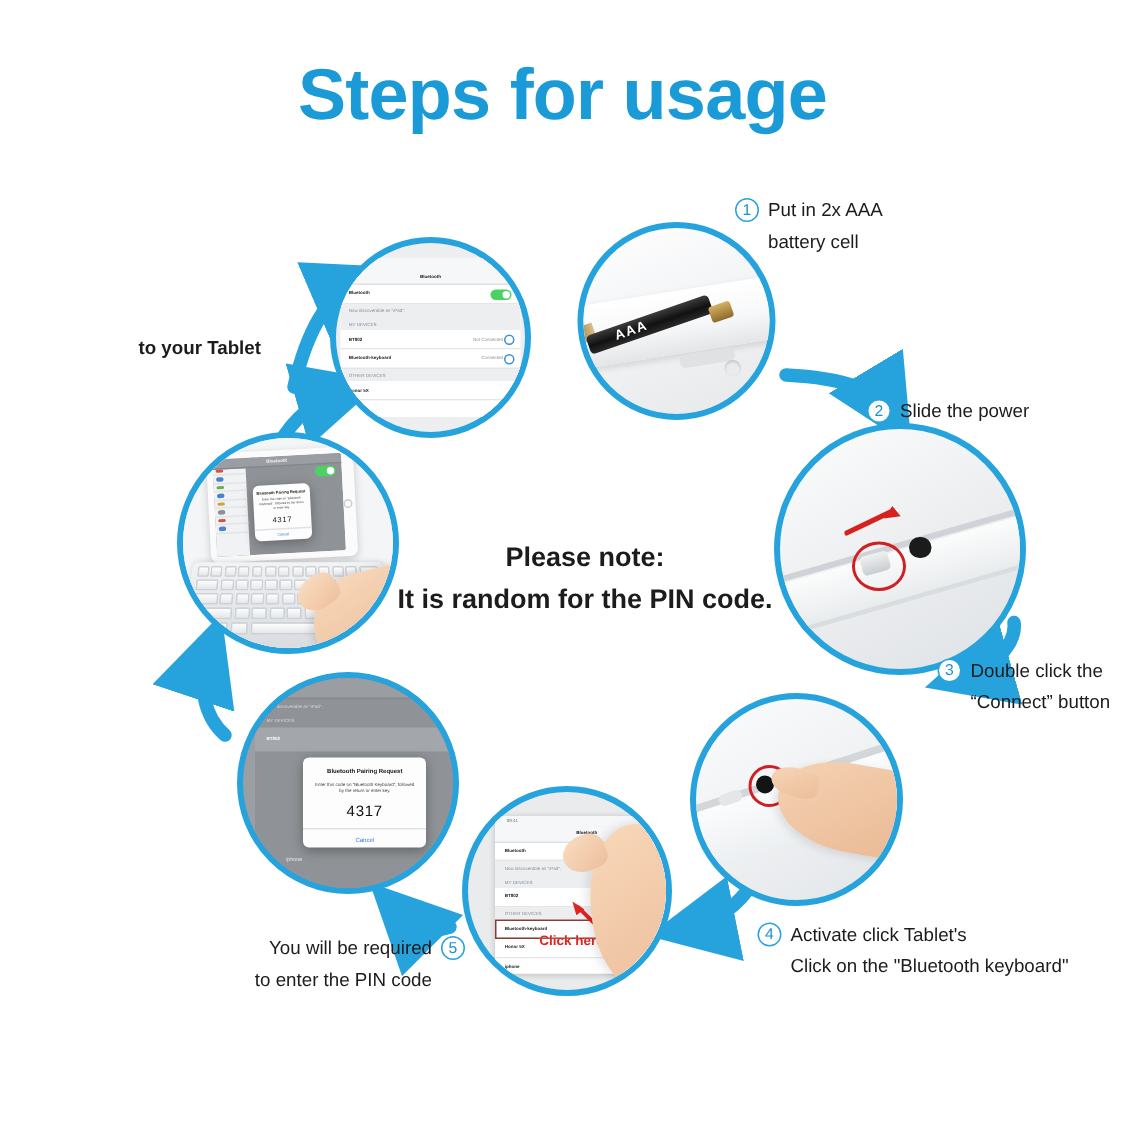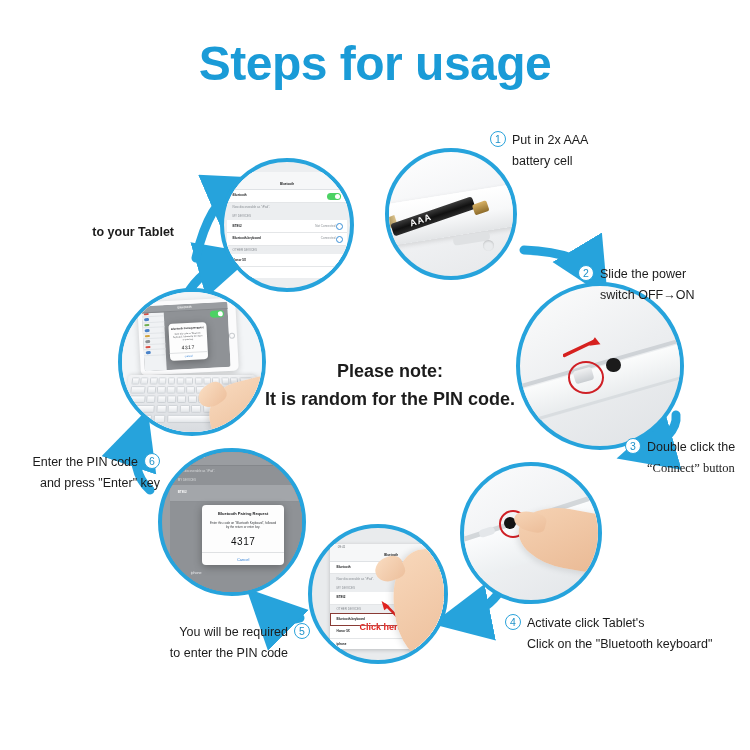"switch OFF→ON" span.ln { html: <span>switch OFF→ON</span> -> none }
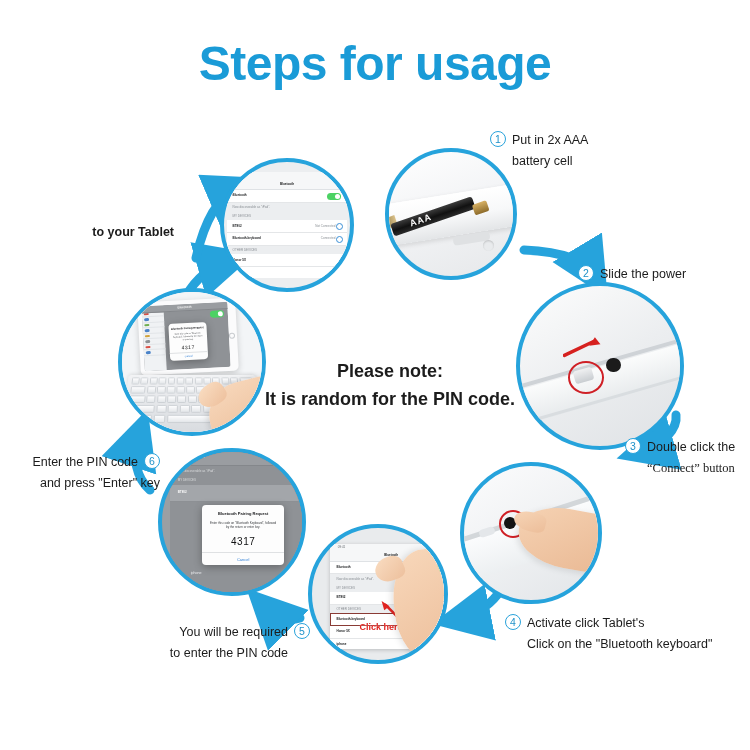"Enter the PIN code 6" div.caption { html: <div> <span><span>Enter the PIN code</span><span>6</span></span> <span>and press "Enter" key</span> </div> -> none }
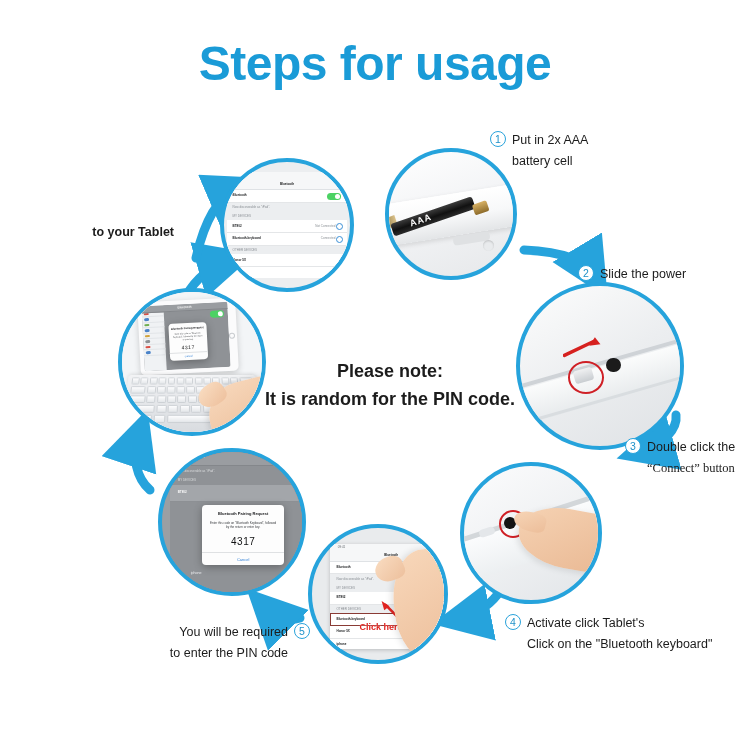"“Connect” button" span.ln { font-family: Liberation Serif, serif -> none }
